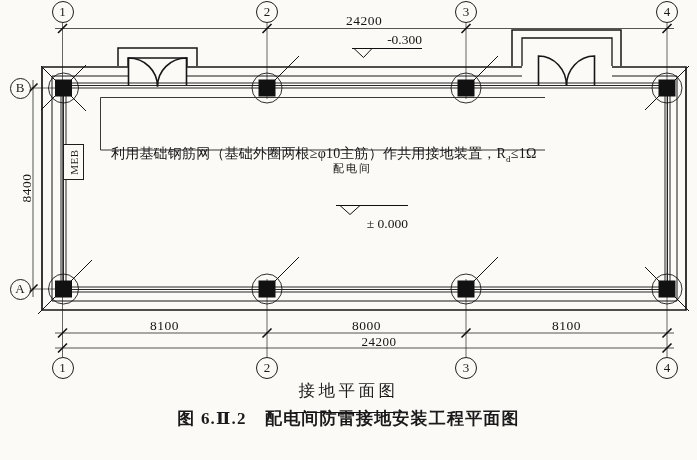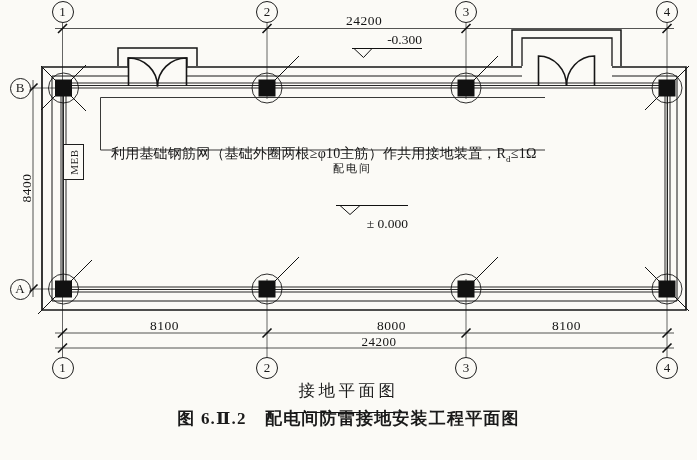"8000" div.txt { text-align: right -> none }
